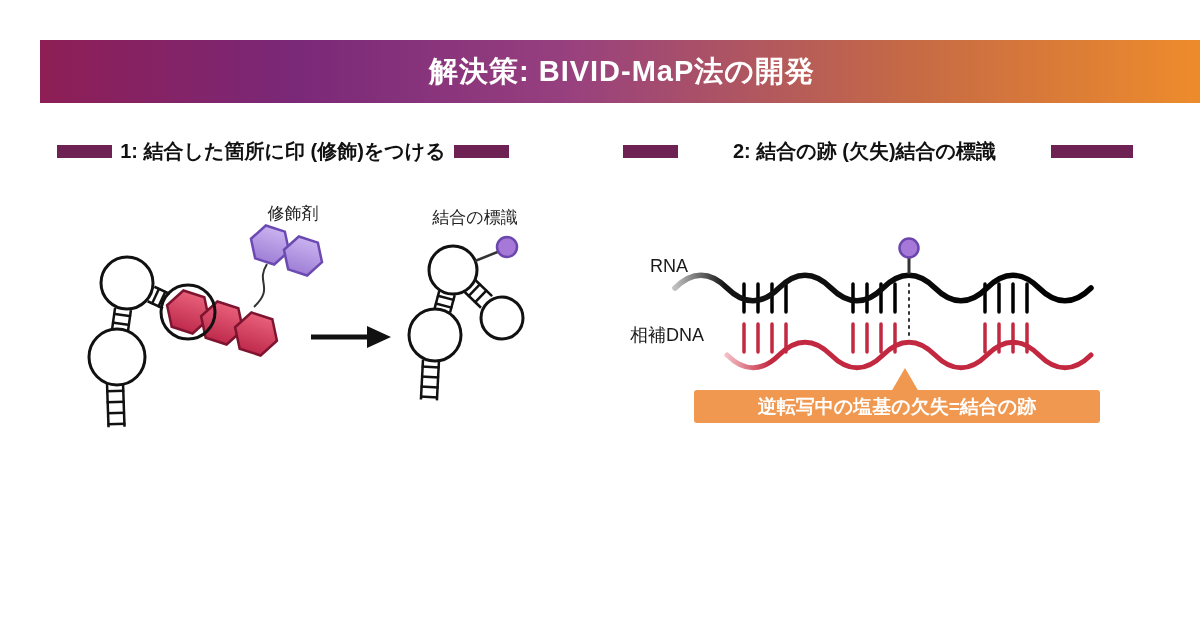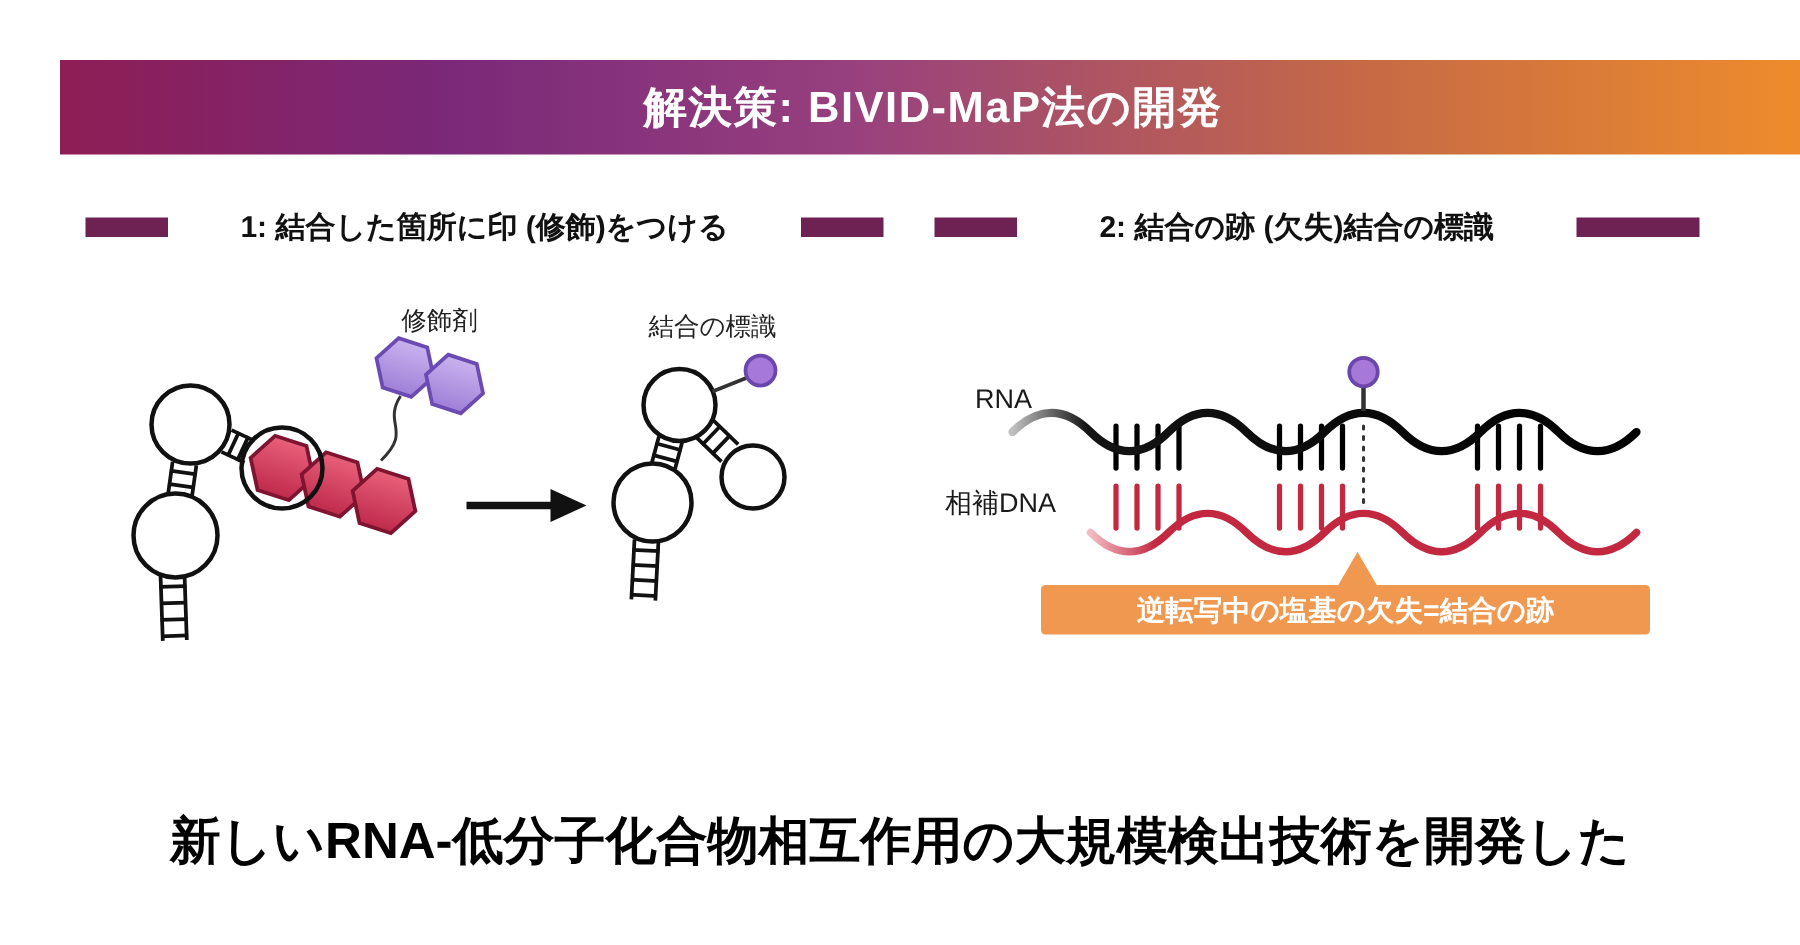"1: 結合した箇所に印 (修飾)をつける" .step1 { width: 532px -> 452px }
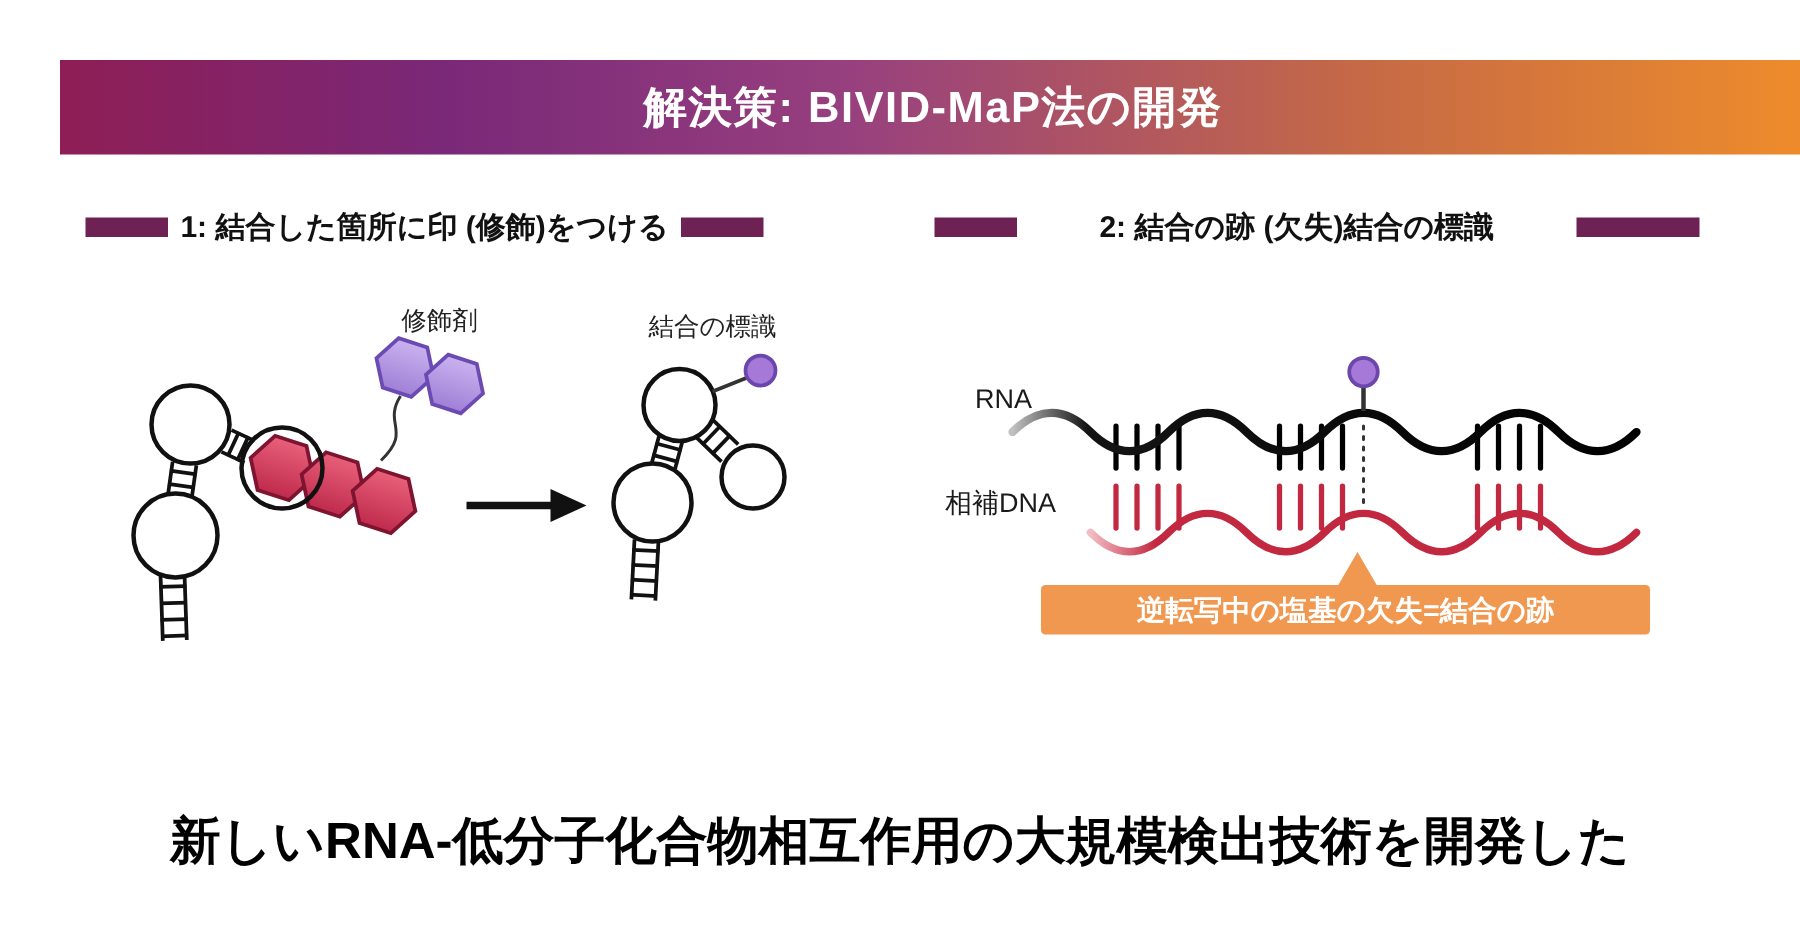"新しいRNA-低分子化合物相互作用の大規模検出技術を開発した" div.footer-text { html: <div>新しいRNA-低分子化合物相互作用の大規模検出技術を開発した</div> -> none }
